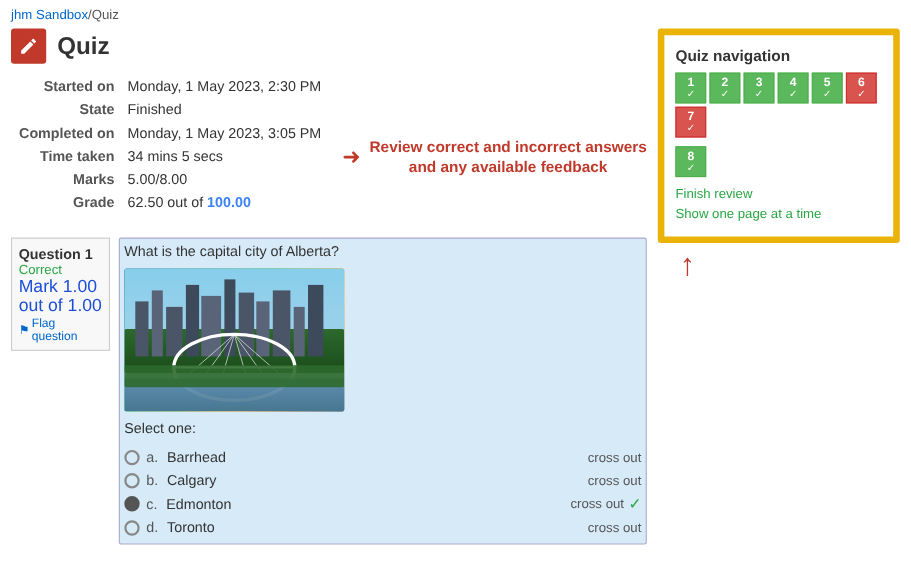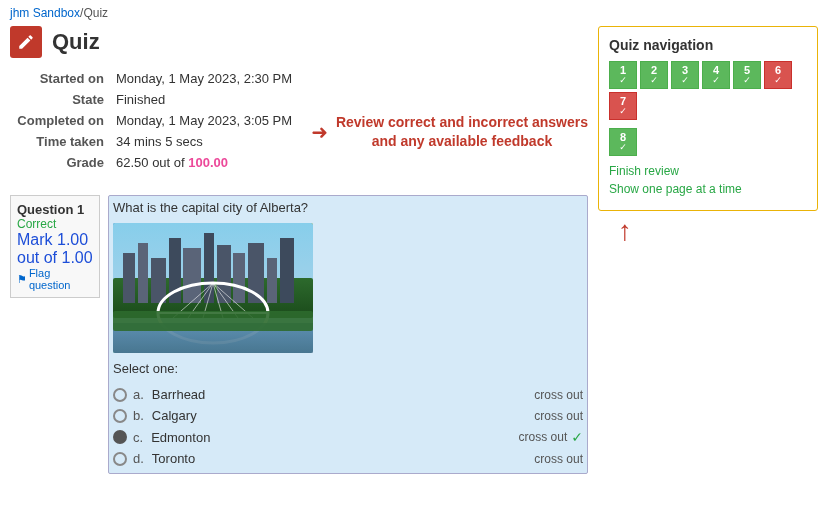"Quiz navigation" .nav-box { border: 1px solid #eab308 -> 6px solid #eab308 }
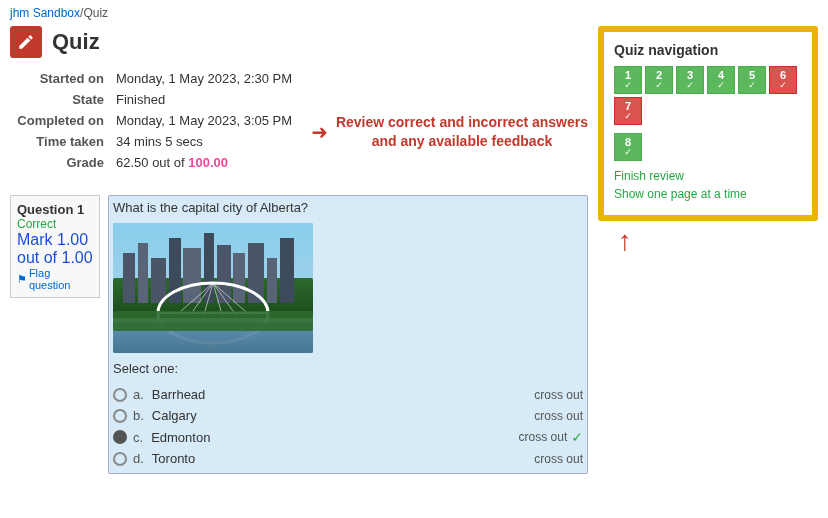"Marks" tr { html: none -> <tr> <td>Marks</td> <td>5.00/8.00</td> </tr> }
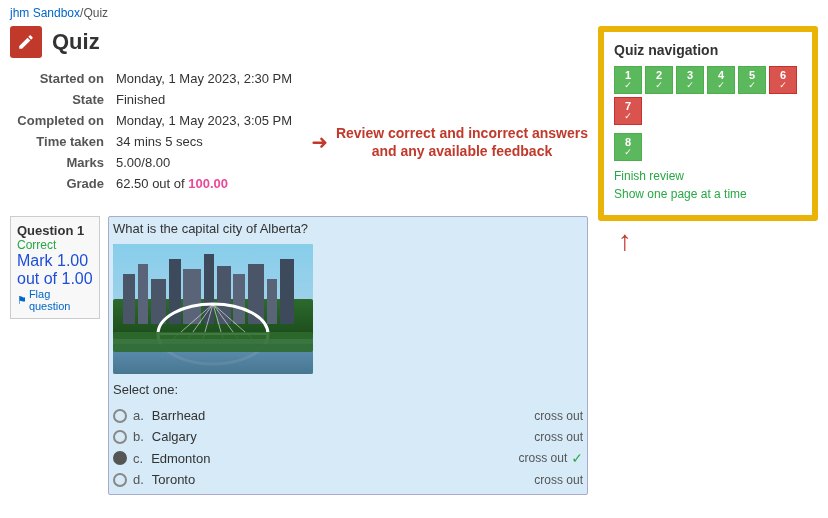"100.00" .marks-blue { color: #ec4899 -> #3b82f6 }
